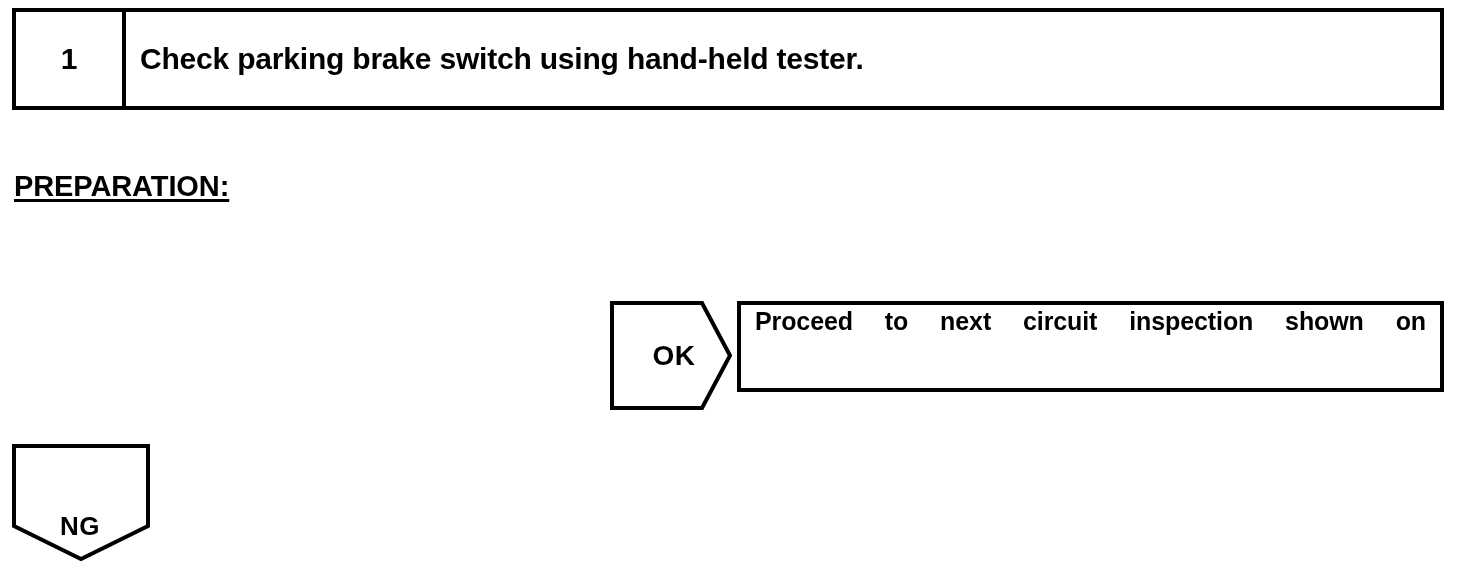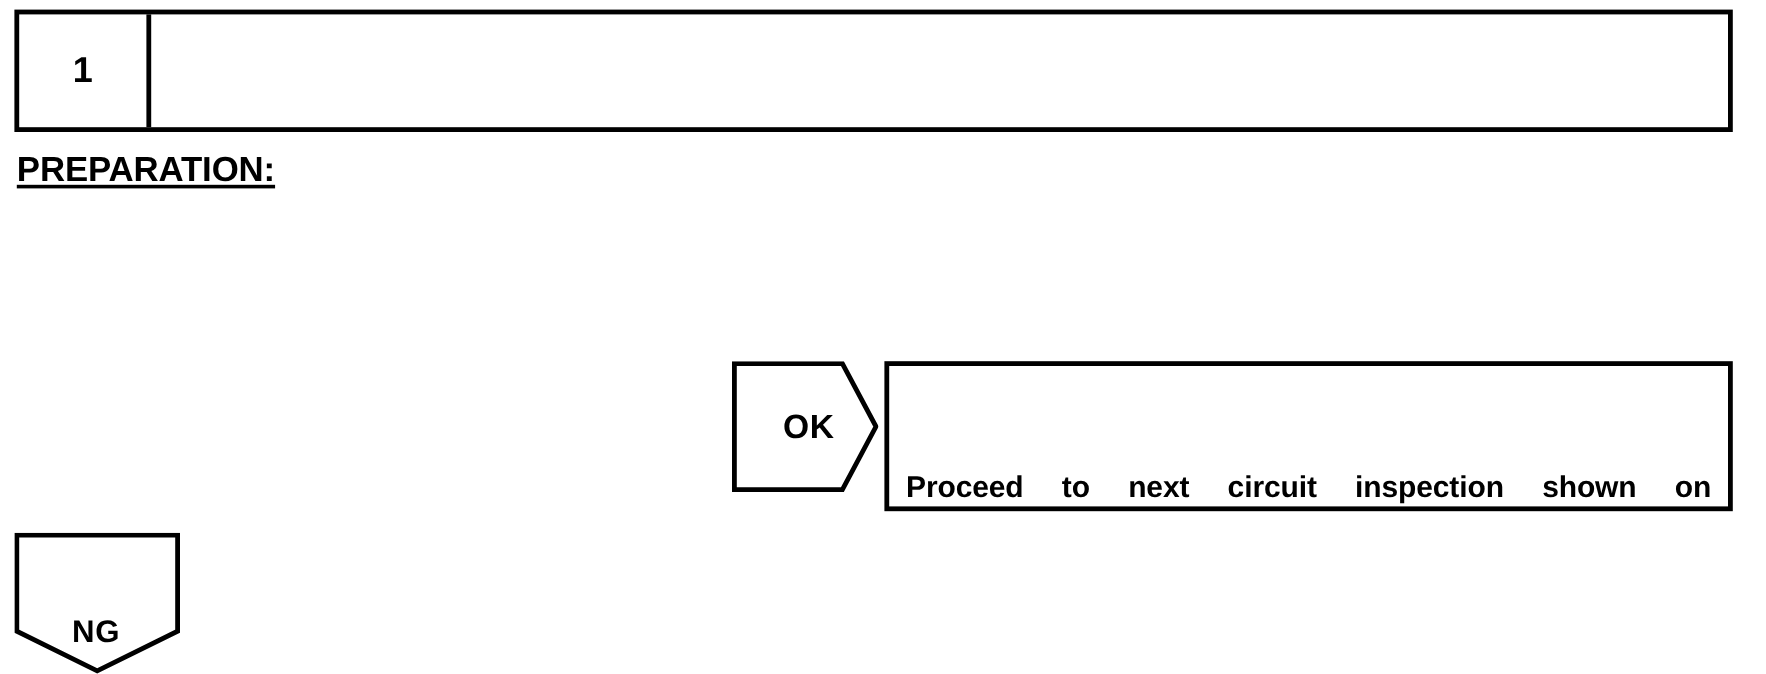"Check parking brake switch using" div.step-title-cell { html: none -> <div> <span>Check parking brake switch using hand-held tester.</span> </div> }
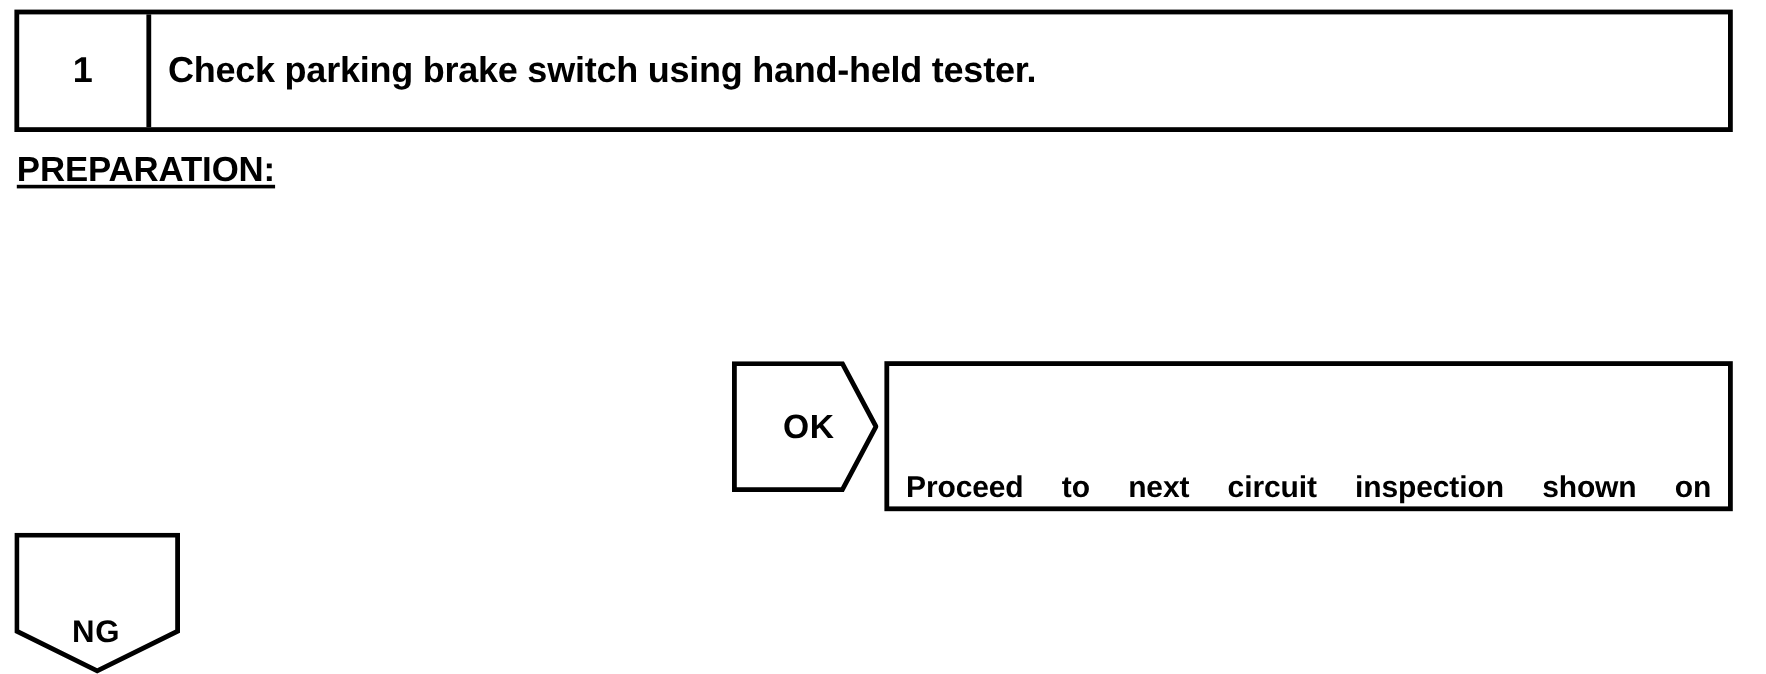"PREPARATION:" .body-line { margin-top: none -> 44px }
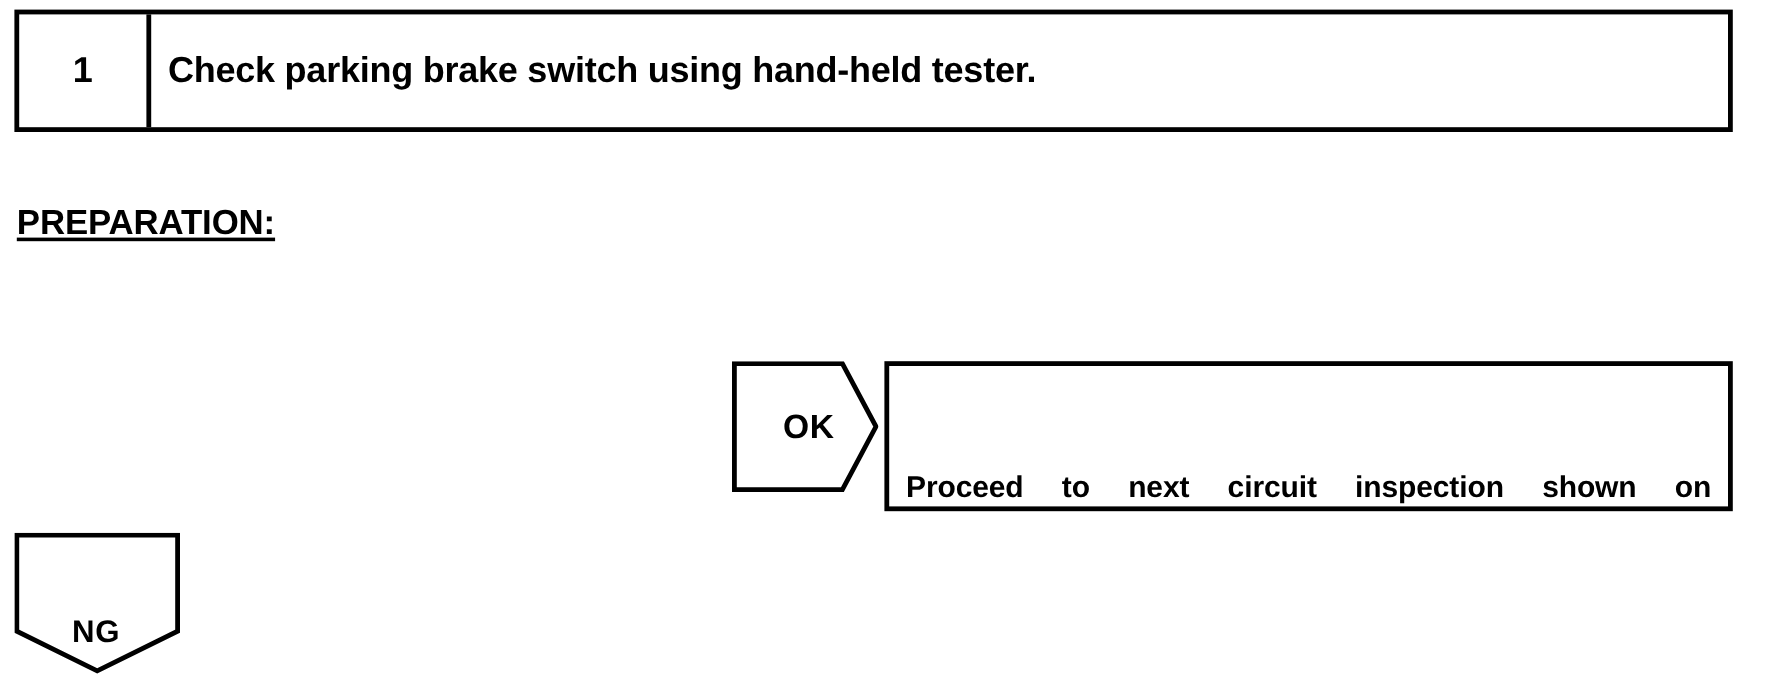"Proceed to next circuit inspection" .result-box { height: 125px -> 91px; justify-content: flex-end -> flex-start }
